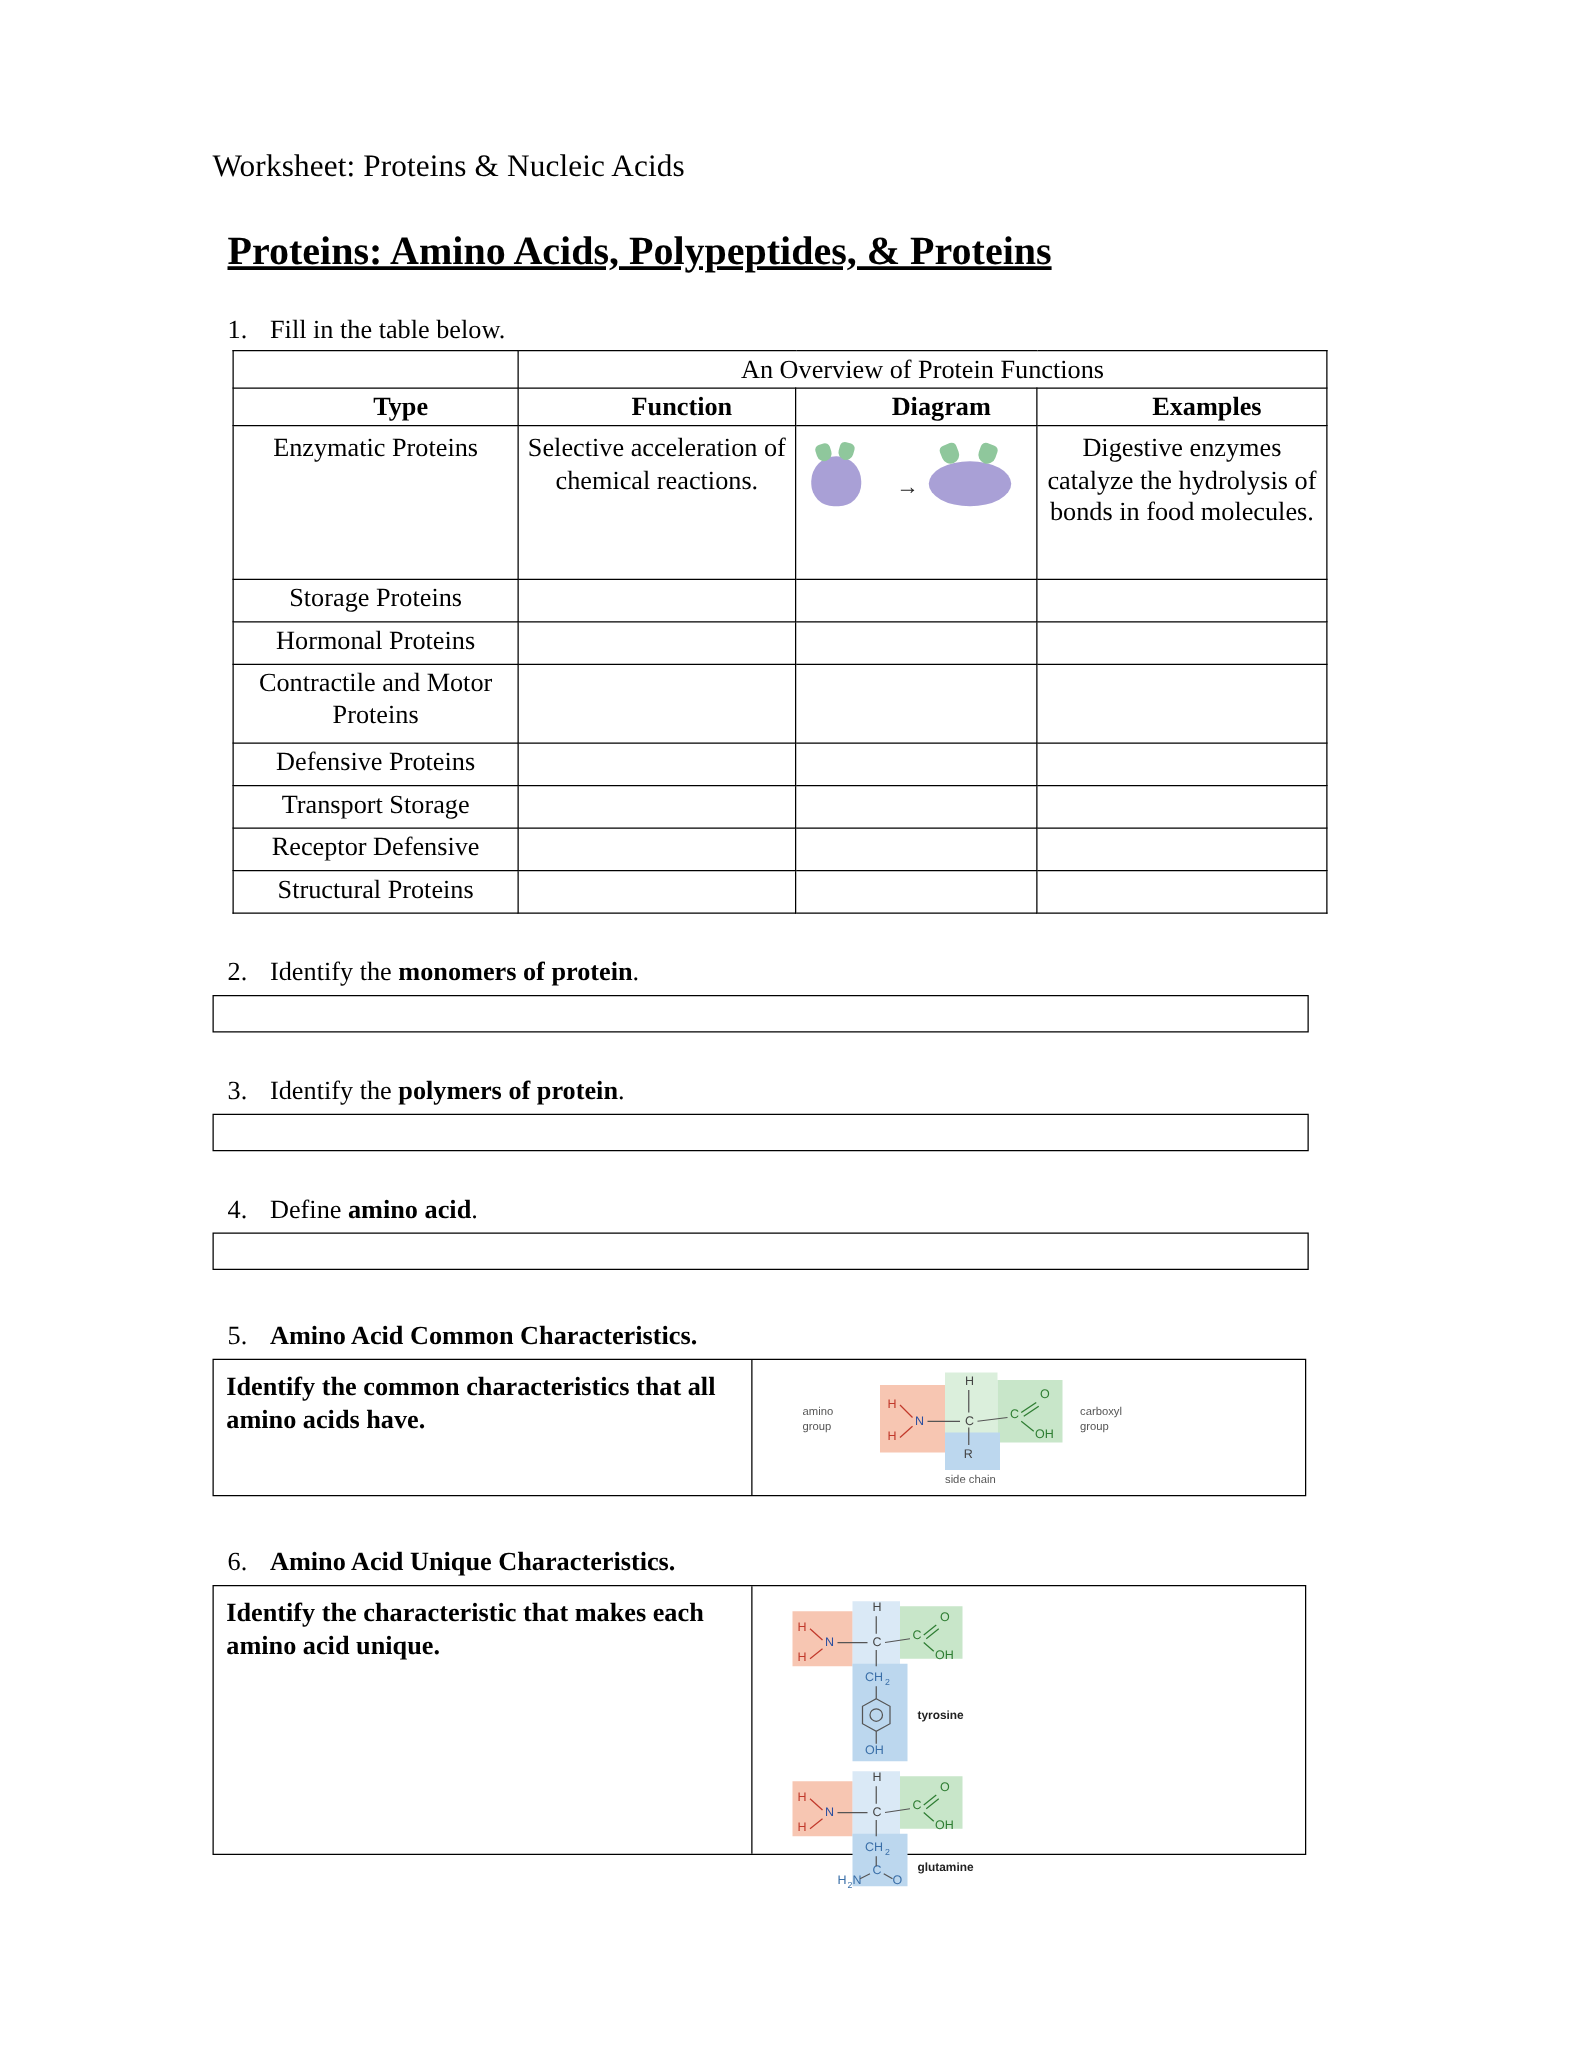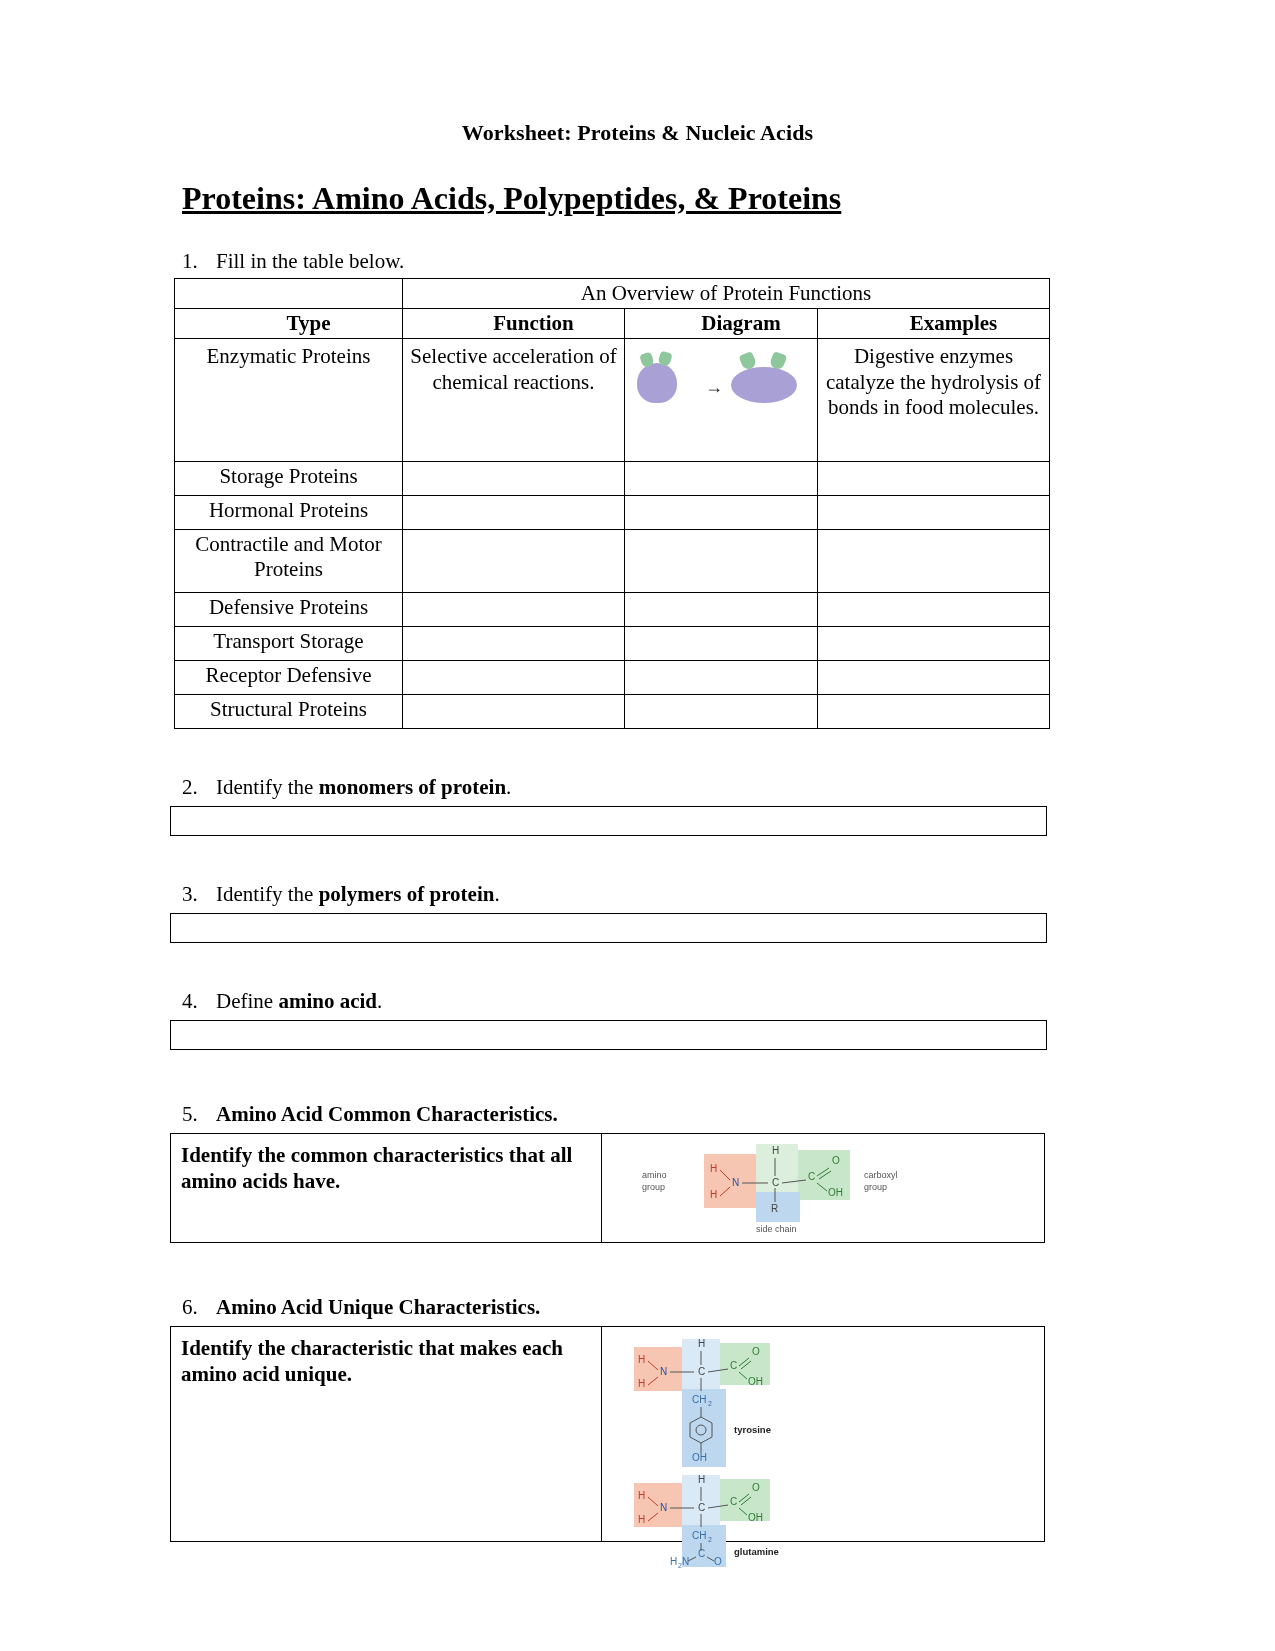"Worksheet: Proteins & Nucleic Acids" .doc-title { font-size: 22px -> 25px; font-weight: bold -> normal; text-align: center -> none }
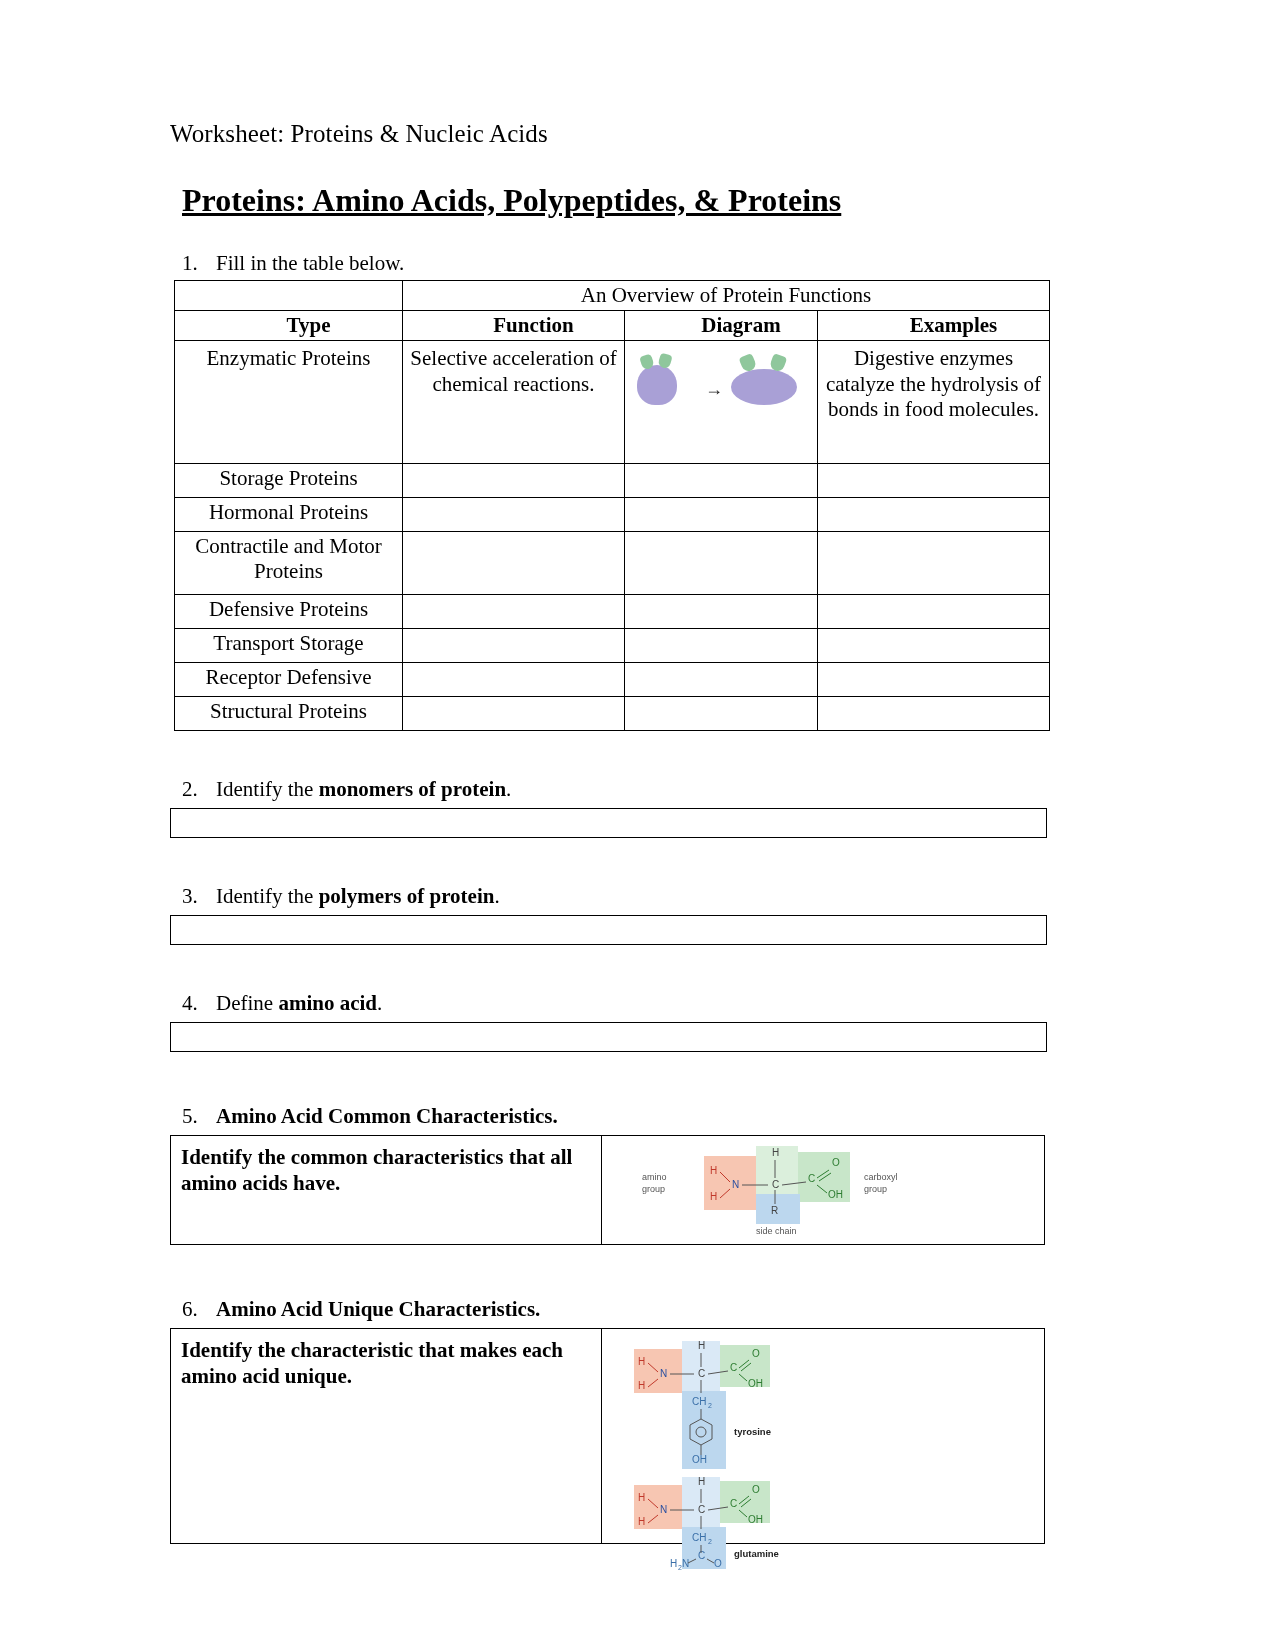"1. Fill in the table" .q-line { margin: 12px 0 4px 0 -> 0 0 4px 0 }
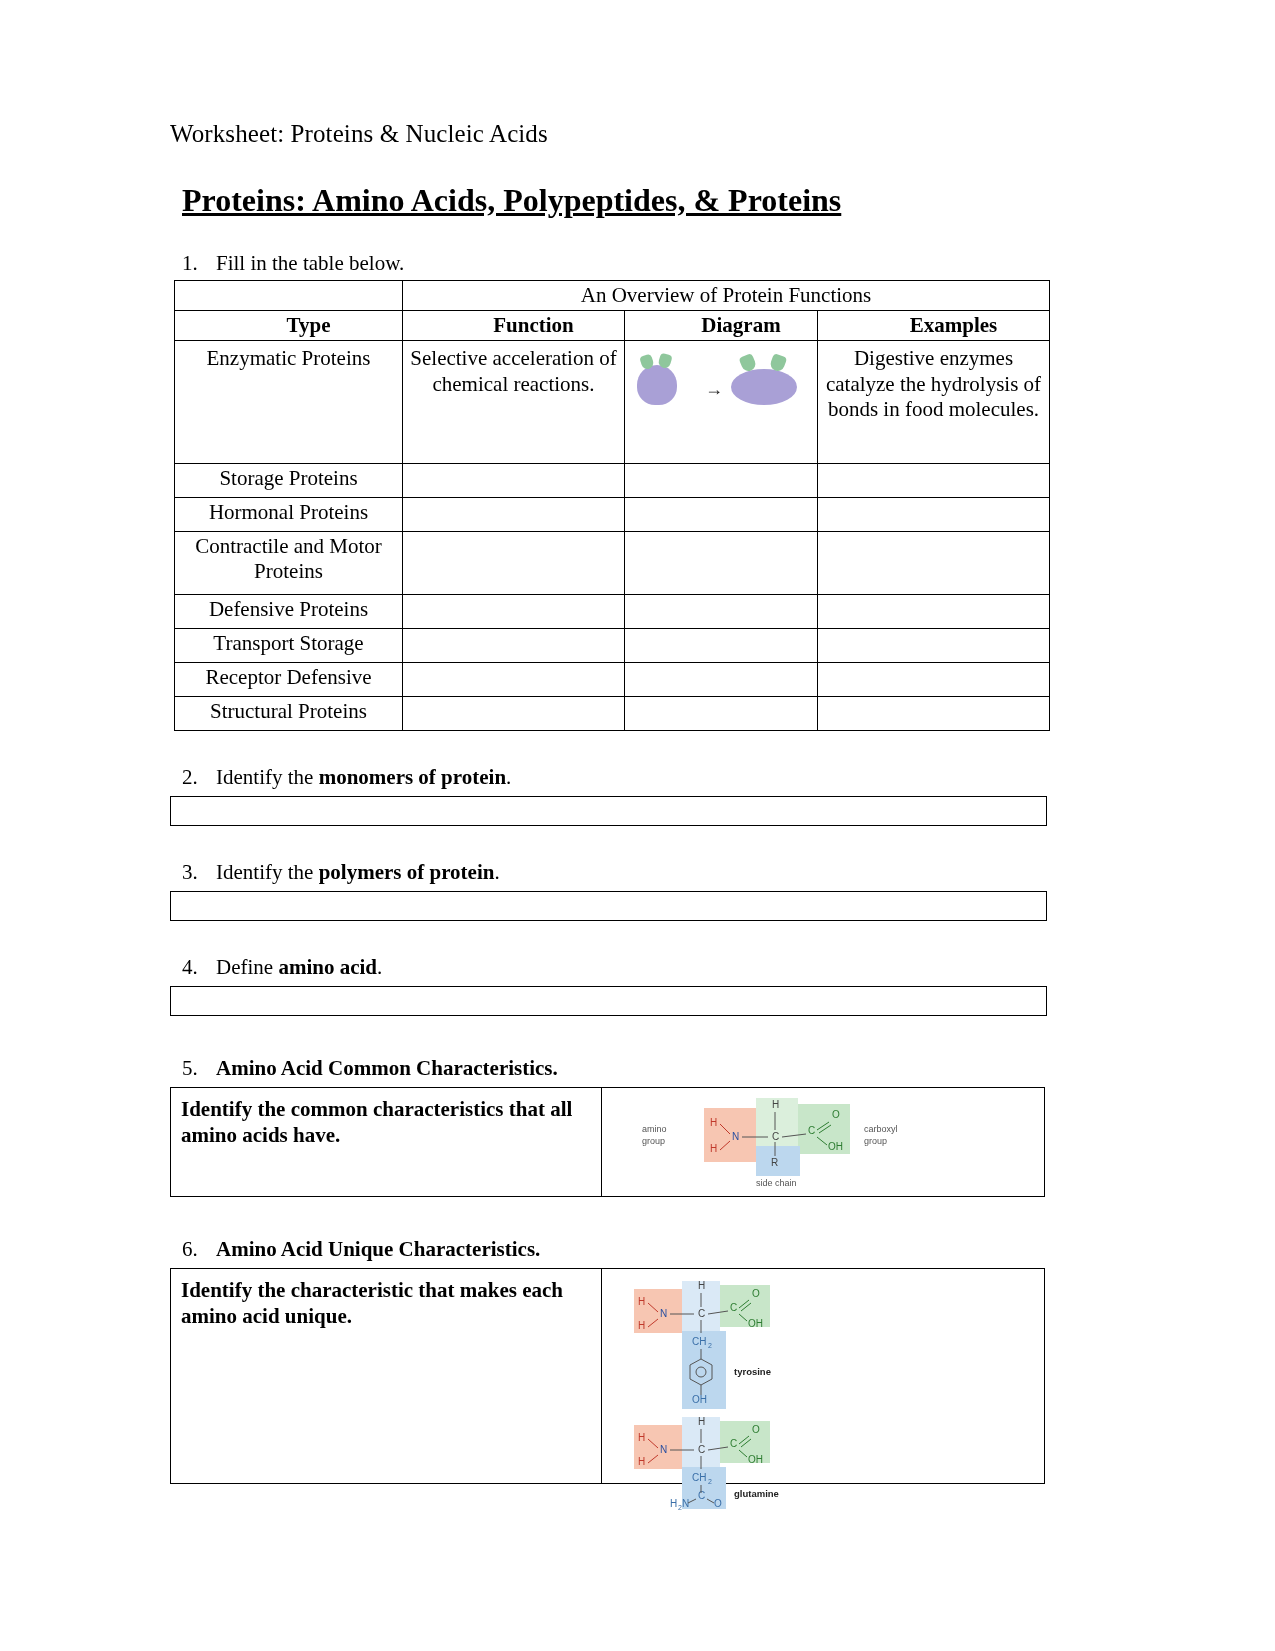"An Overview of Protein Functions" table.ov { margin: 0 0 0 4px -> 0 0 0 16px }
